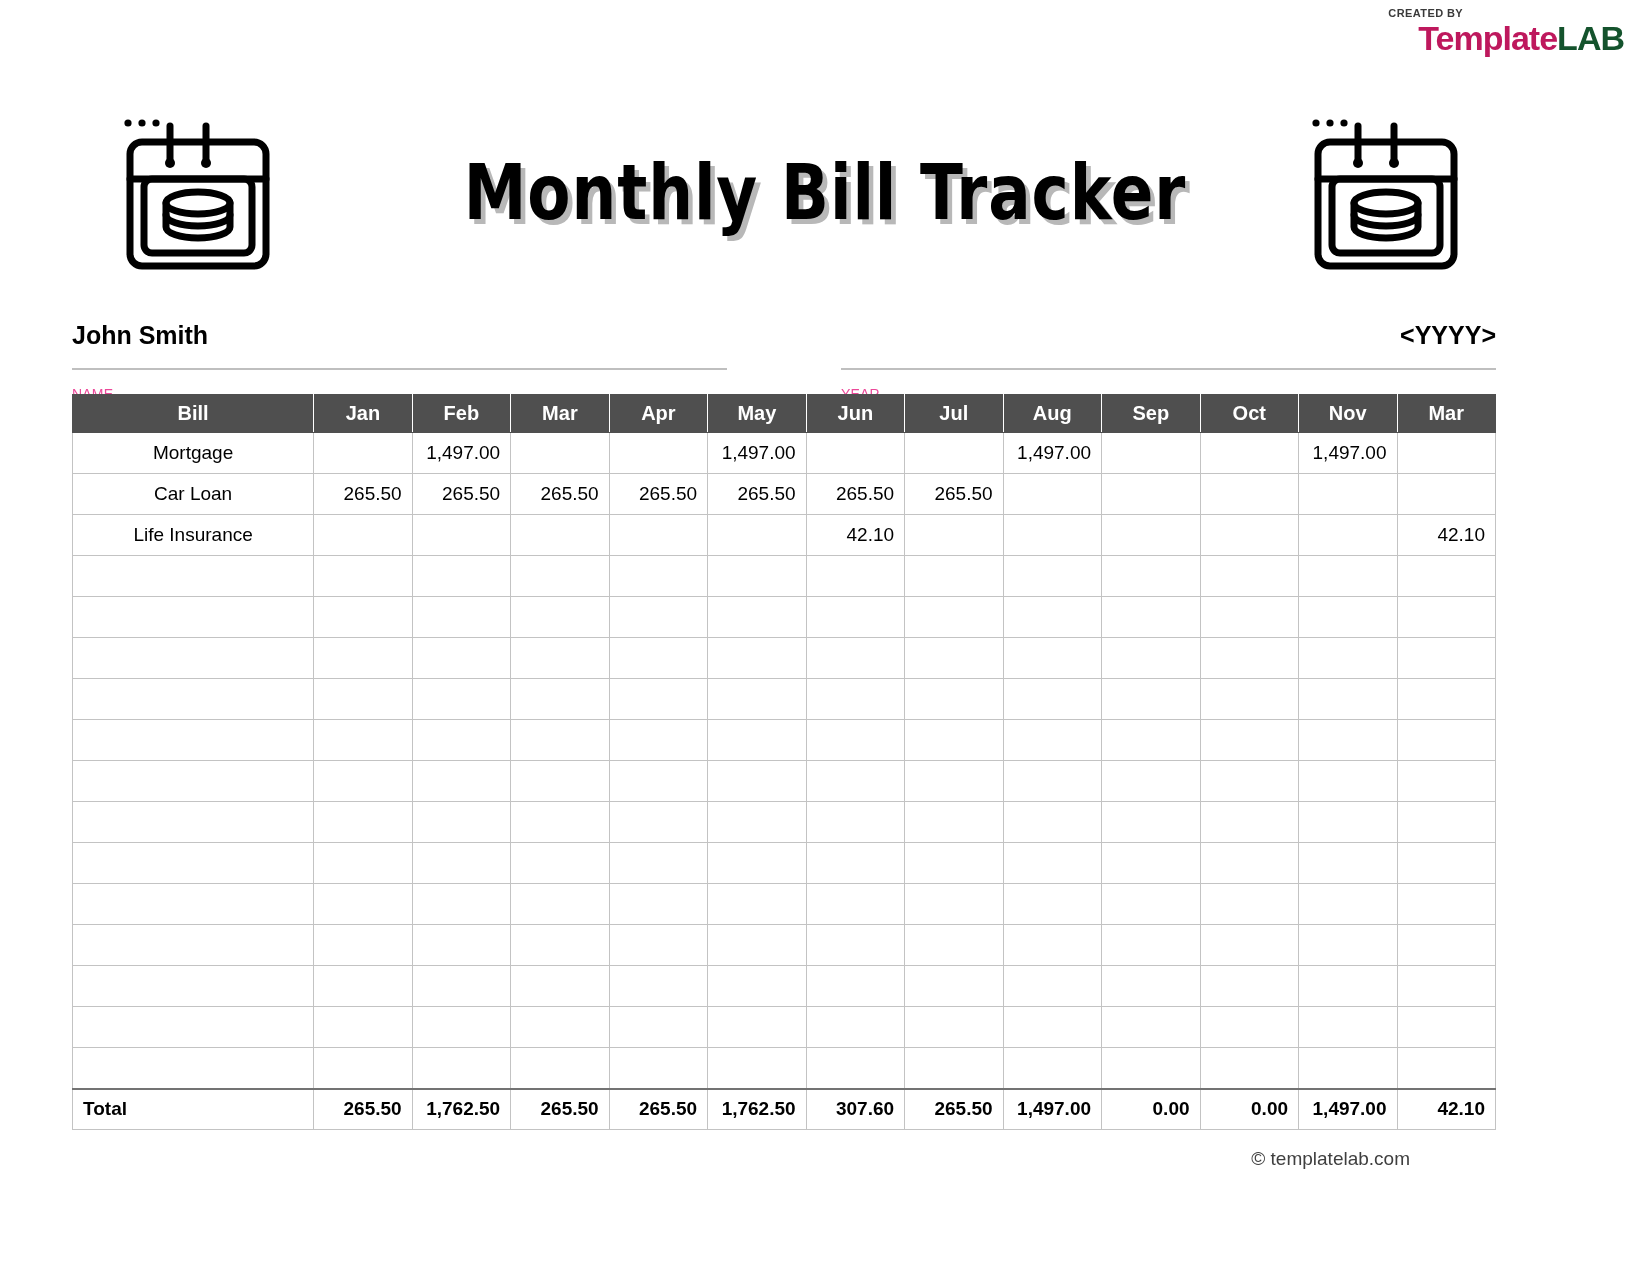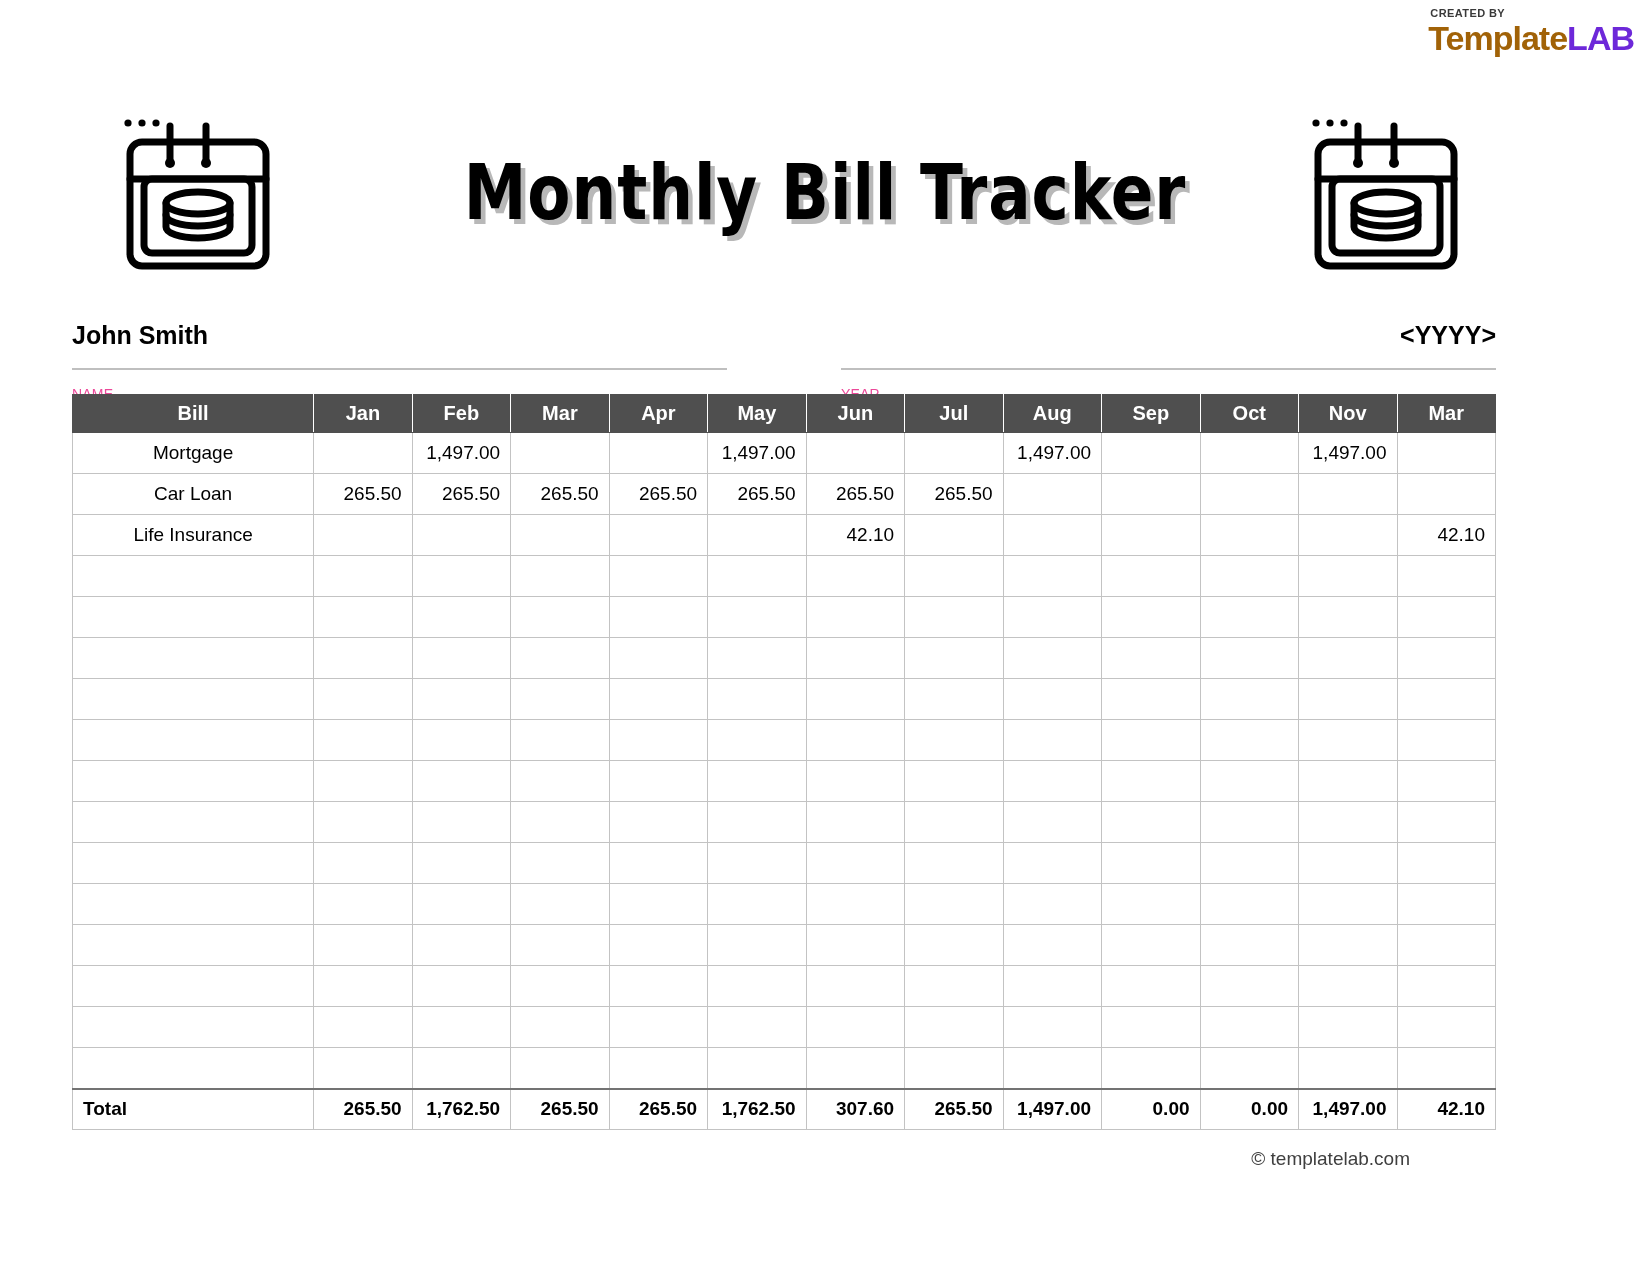"CREATED BY" .brand { right: 16px -> 26px }
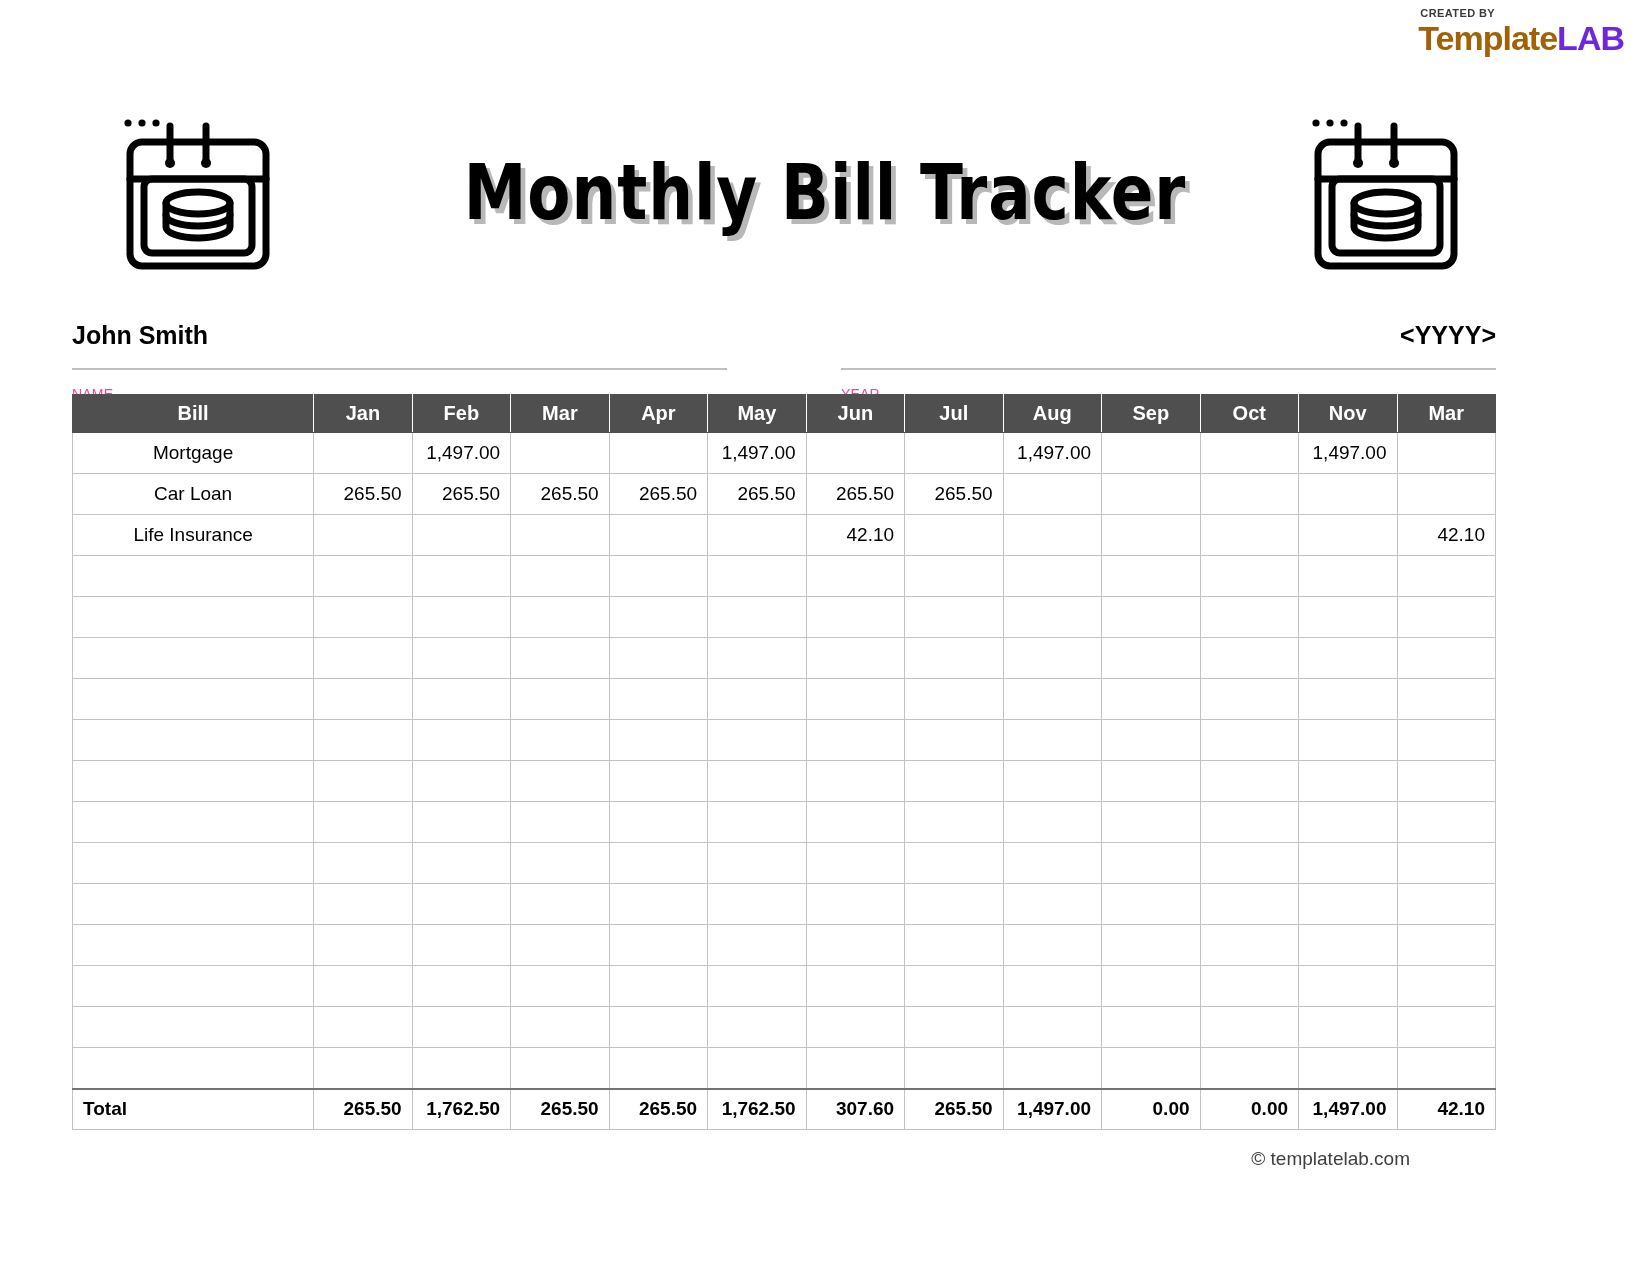"Template" .brand-name .t1 { color: #a16207 -> #be185d; margin-left: none -> 32px }
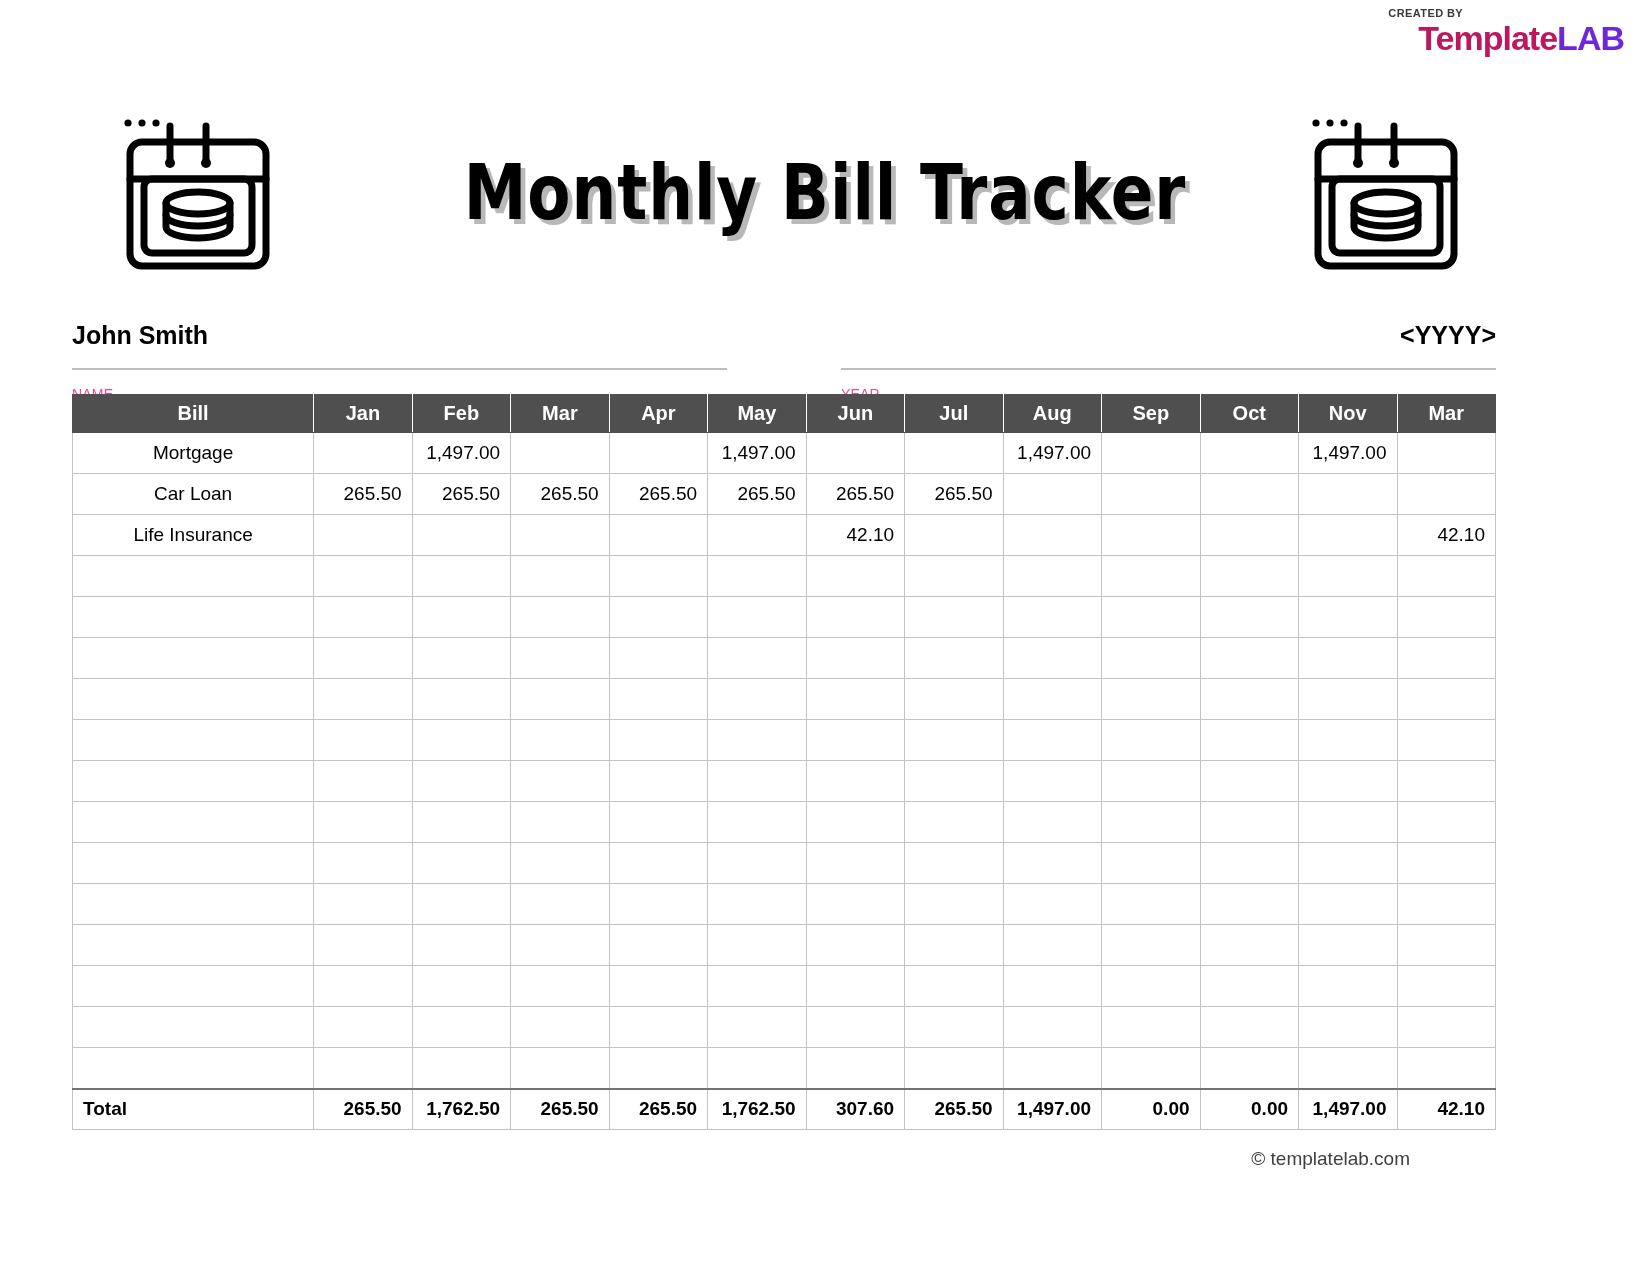"LAB" .brand-name .t2 { color: #6d28d9 -> #14532d }
